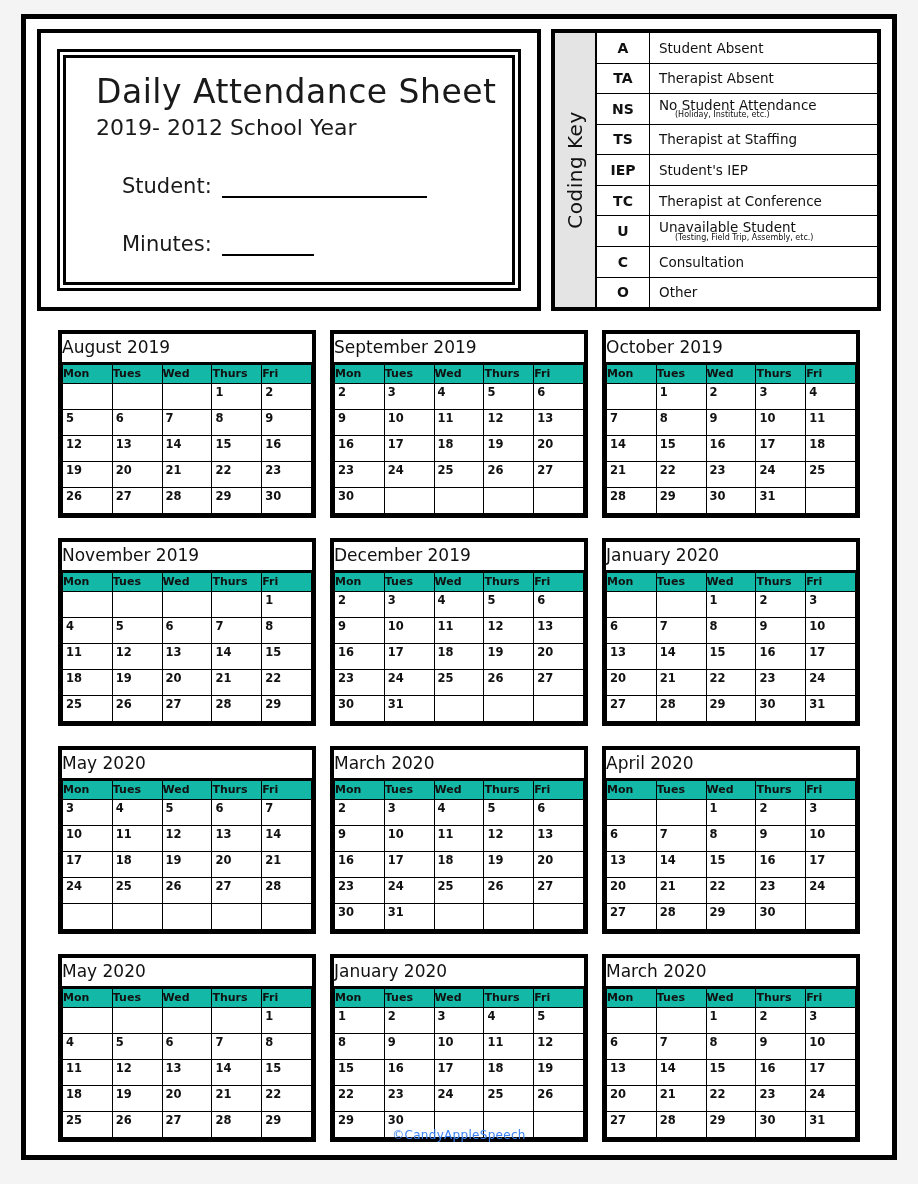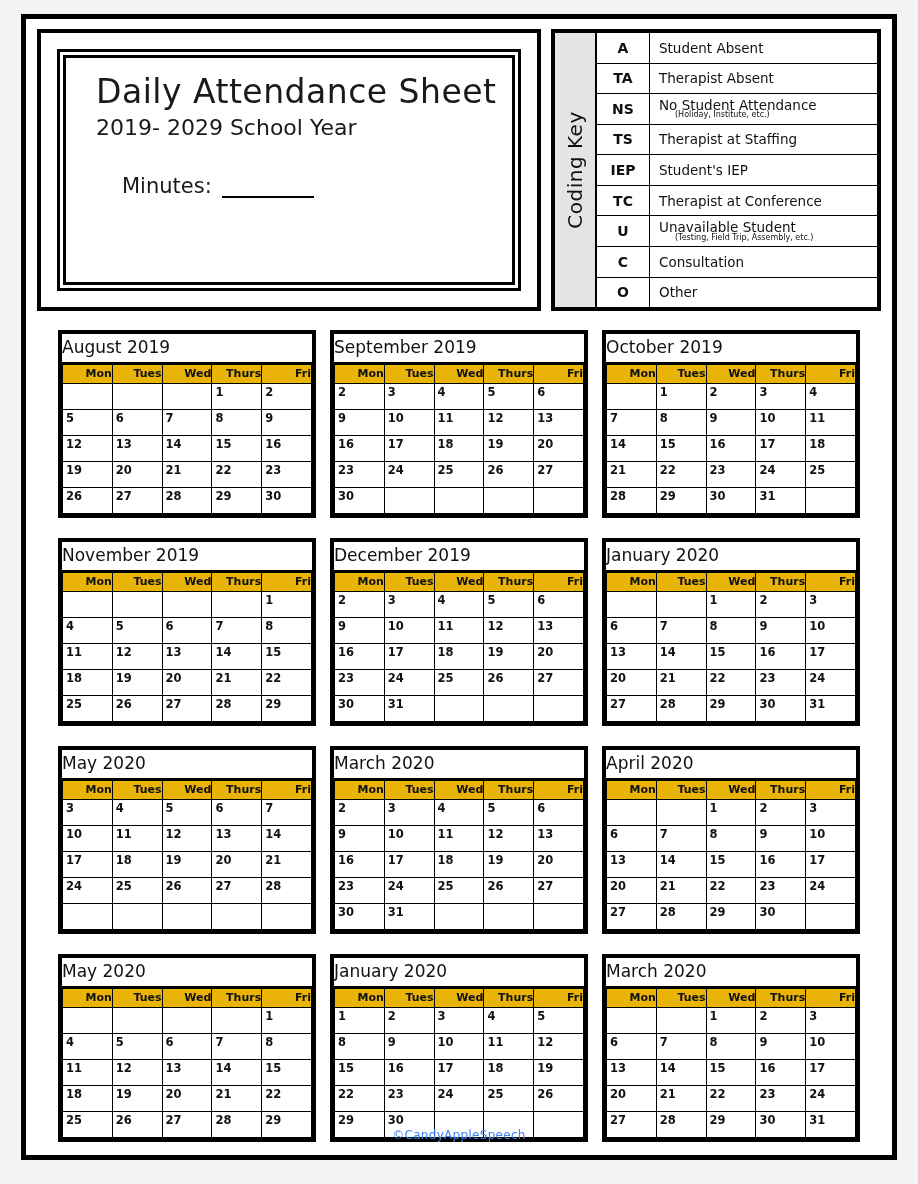"2019- 2029 School Year" div.sub-title { text: 2029 -> 2012 }
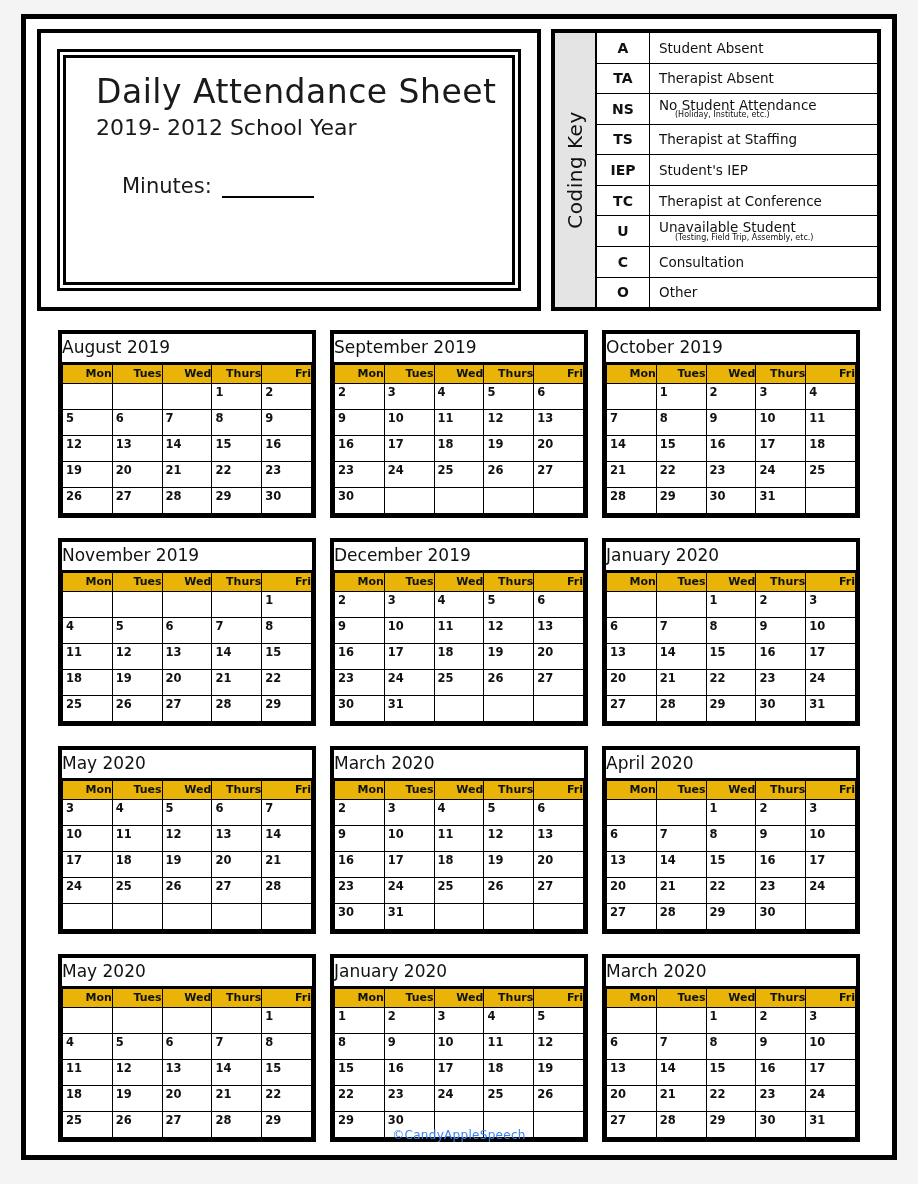"Student:" div.field-row { html: none -> <div> <span>Student:</span> <span></span> </div> }
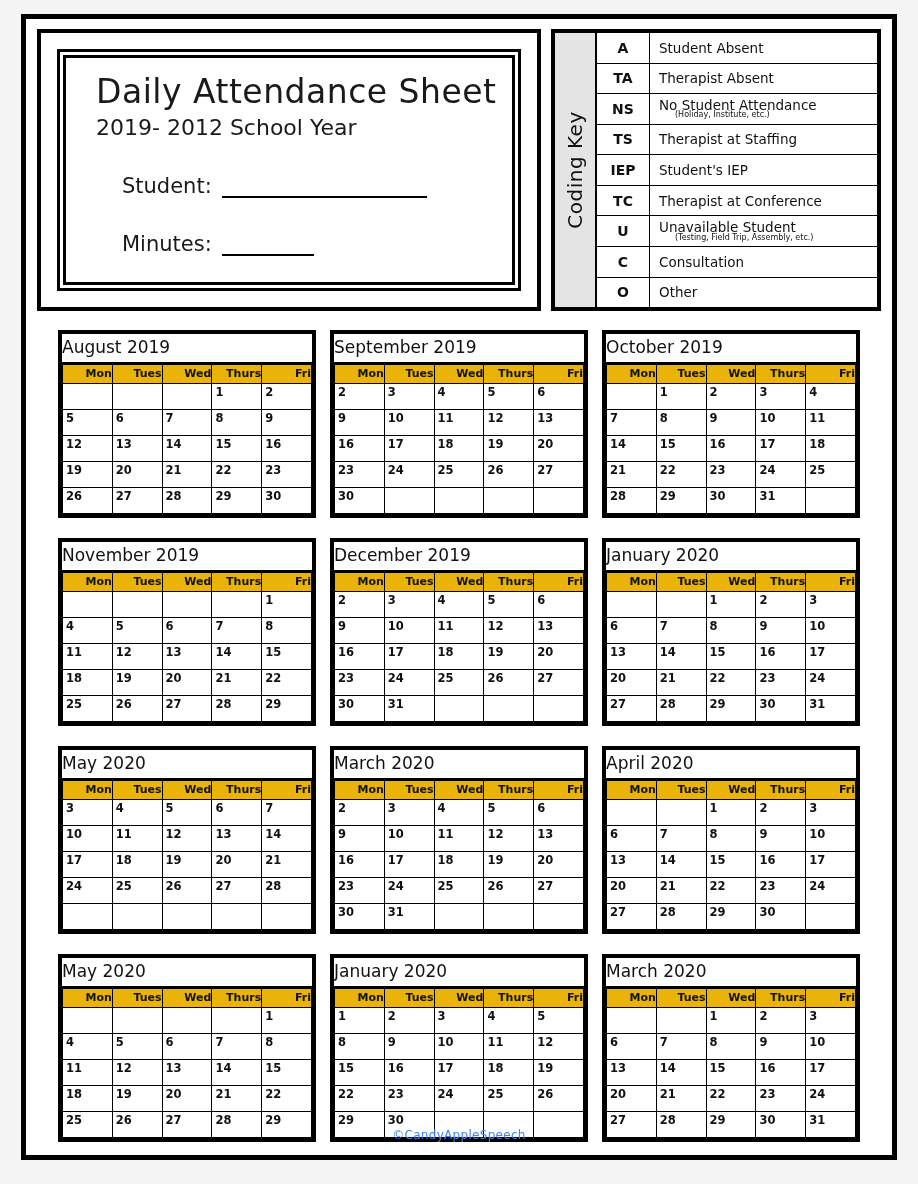"Mon" table.cal-table th { background: #eab308 -> #14b8a6; text-align: right -> left }
